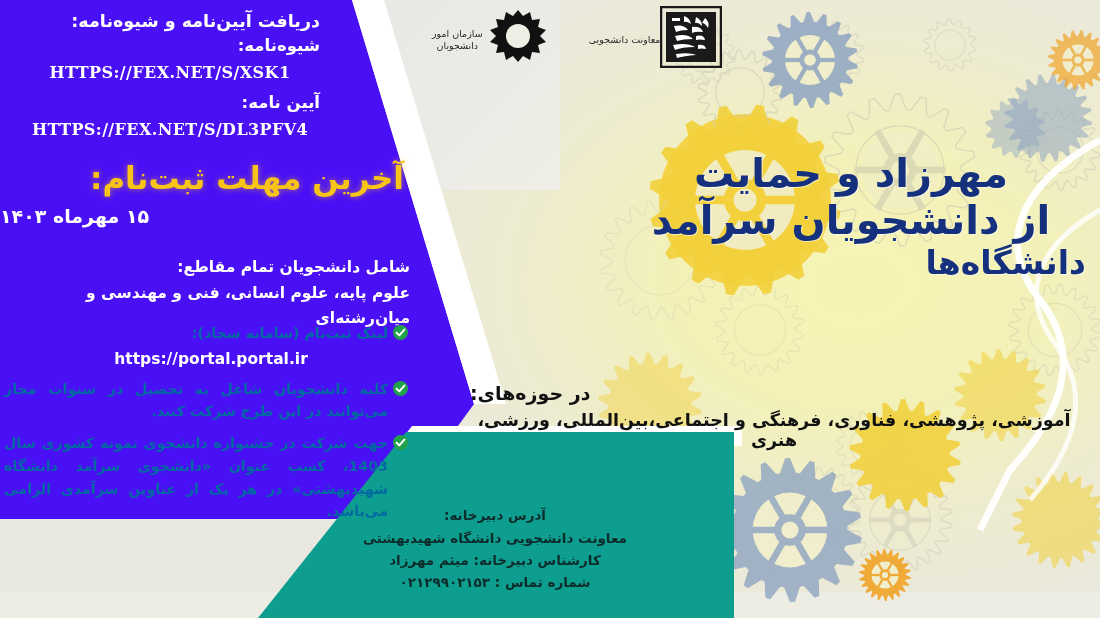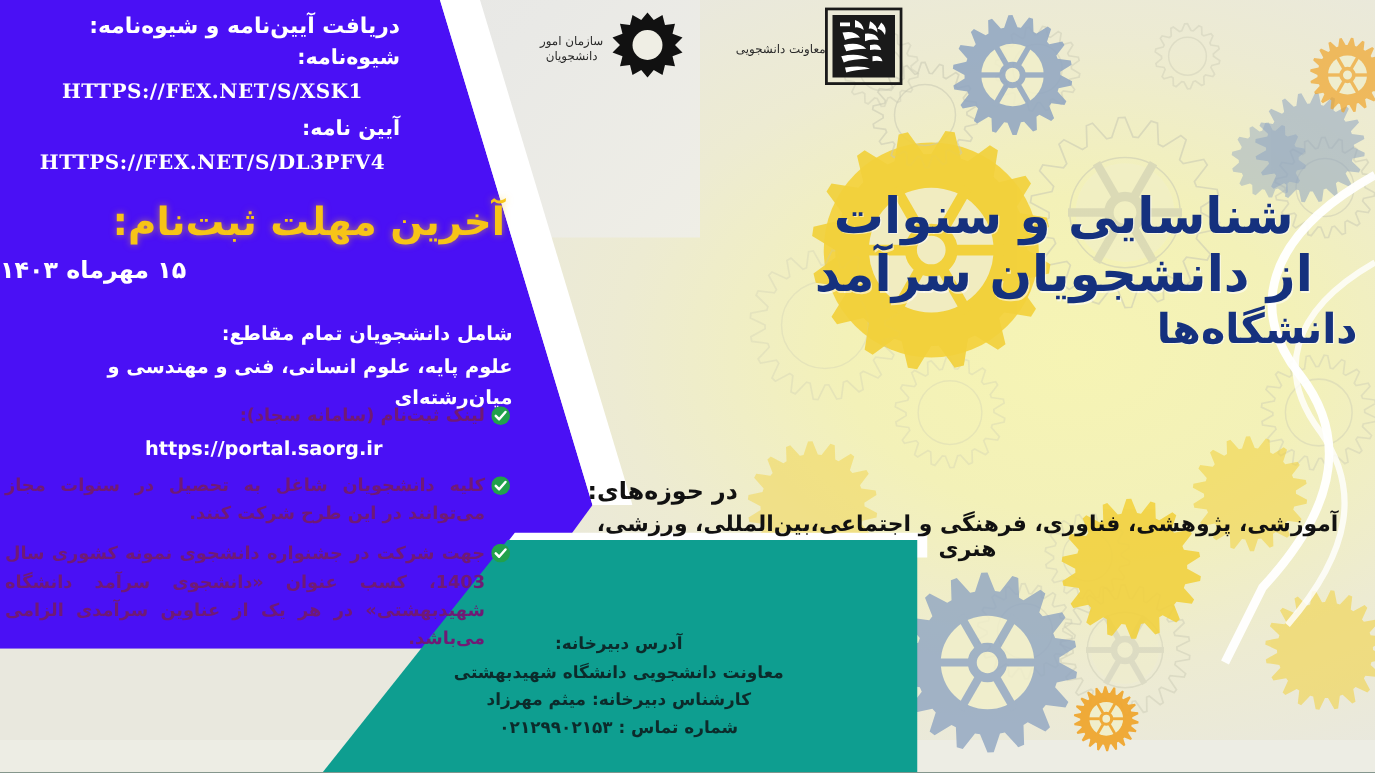"شناسایی و سنوات" div.title-line { text: شناسایی و سنوات -> مهرزاد و حمایت }
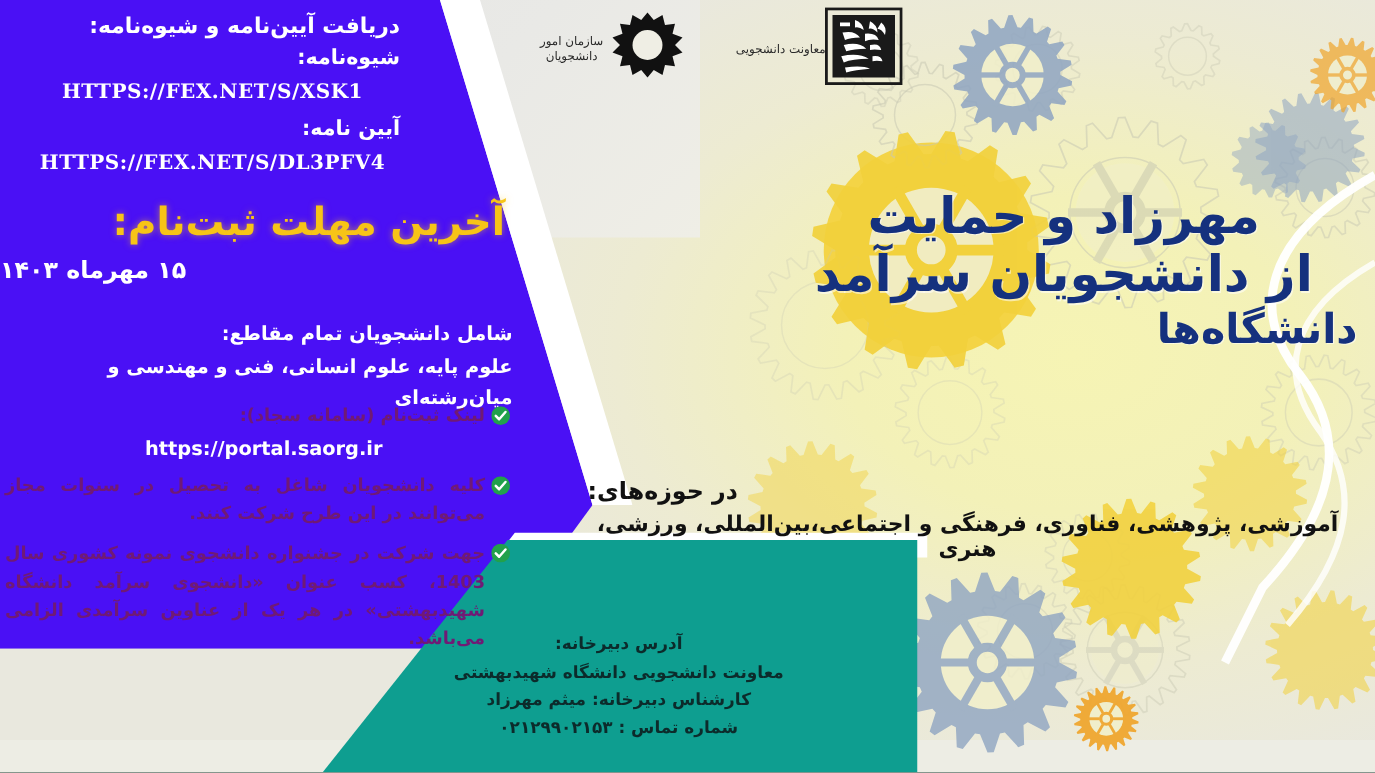"لینک ثبت‌نام (سامانه سجاد):" .b-txt { color: #701a75 -> #0369a1 }
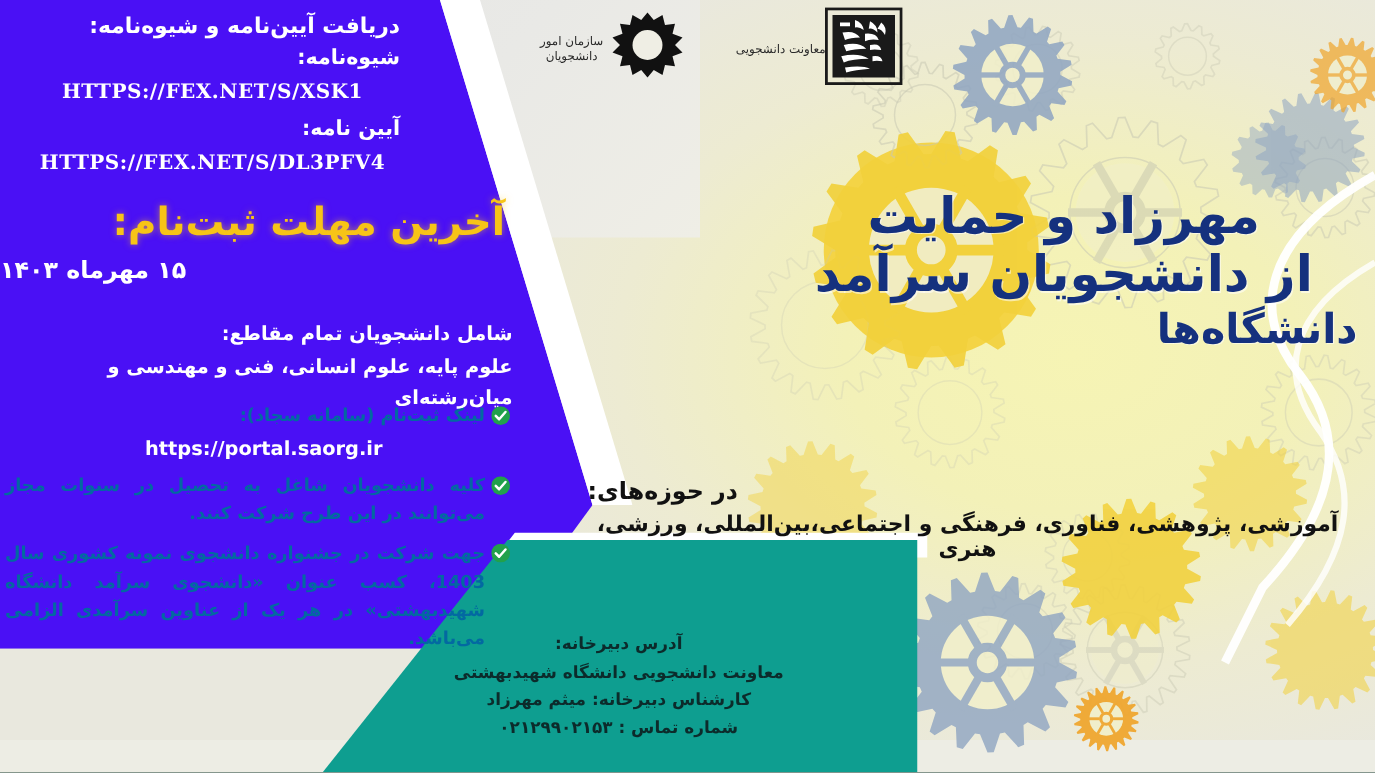"https://portal.saorg.ir" div.b-url { text: https://portal.saorg.ir -> https://portal.portal.ir }
